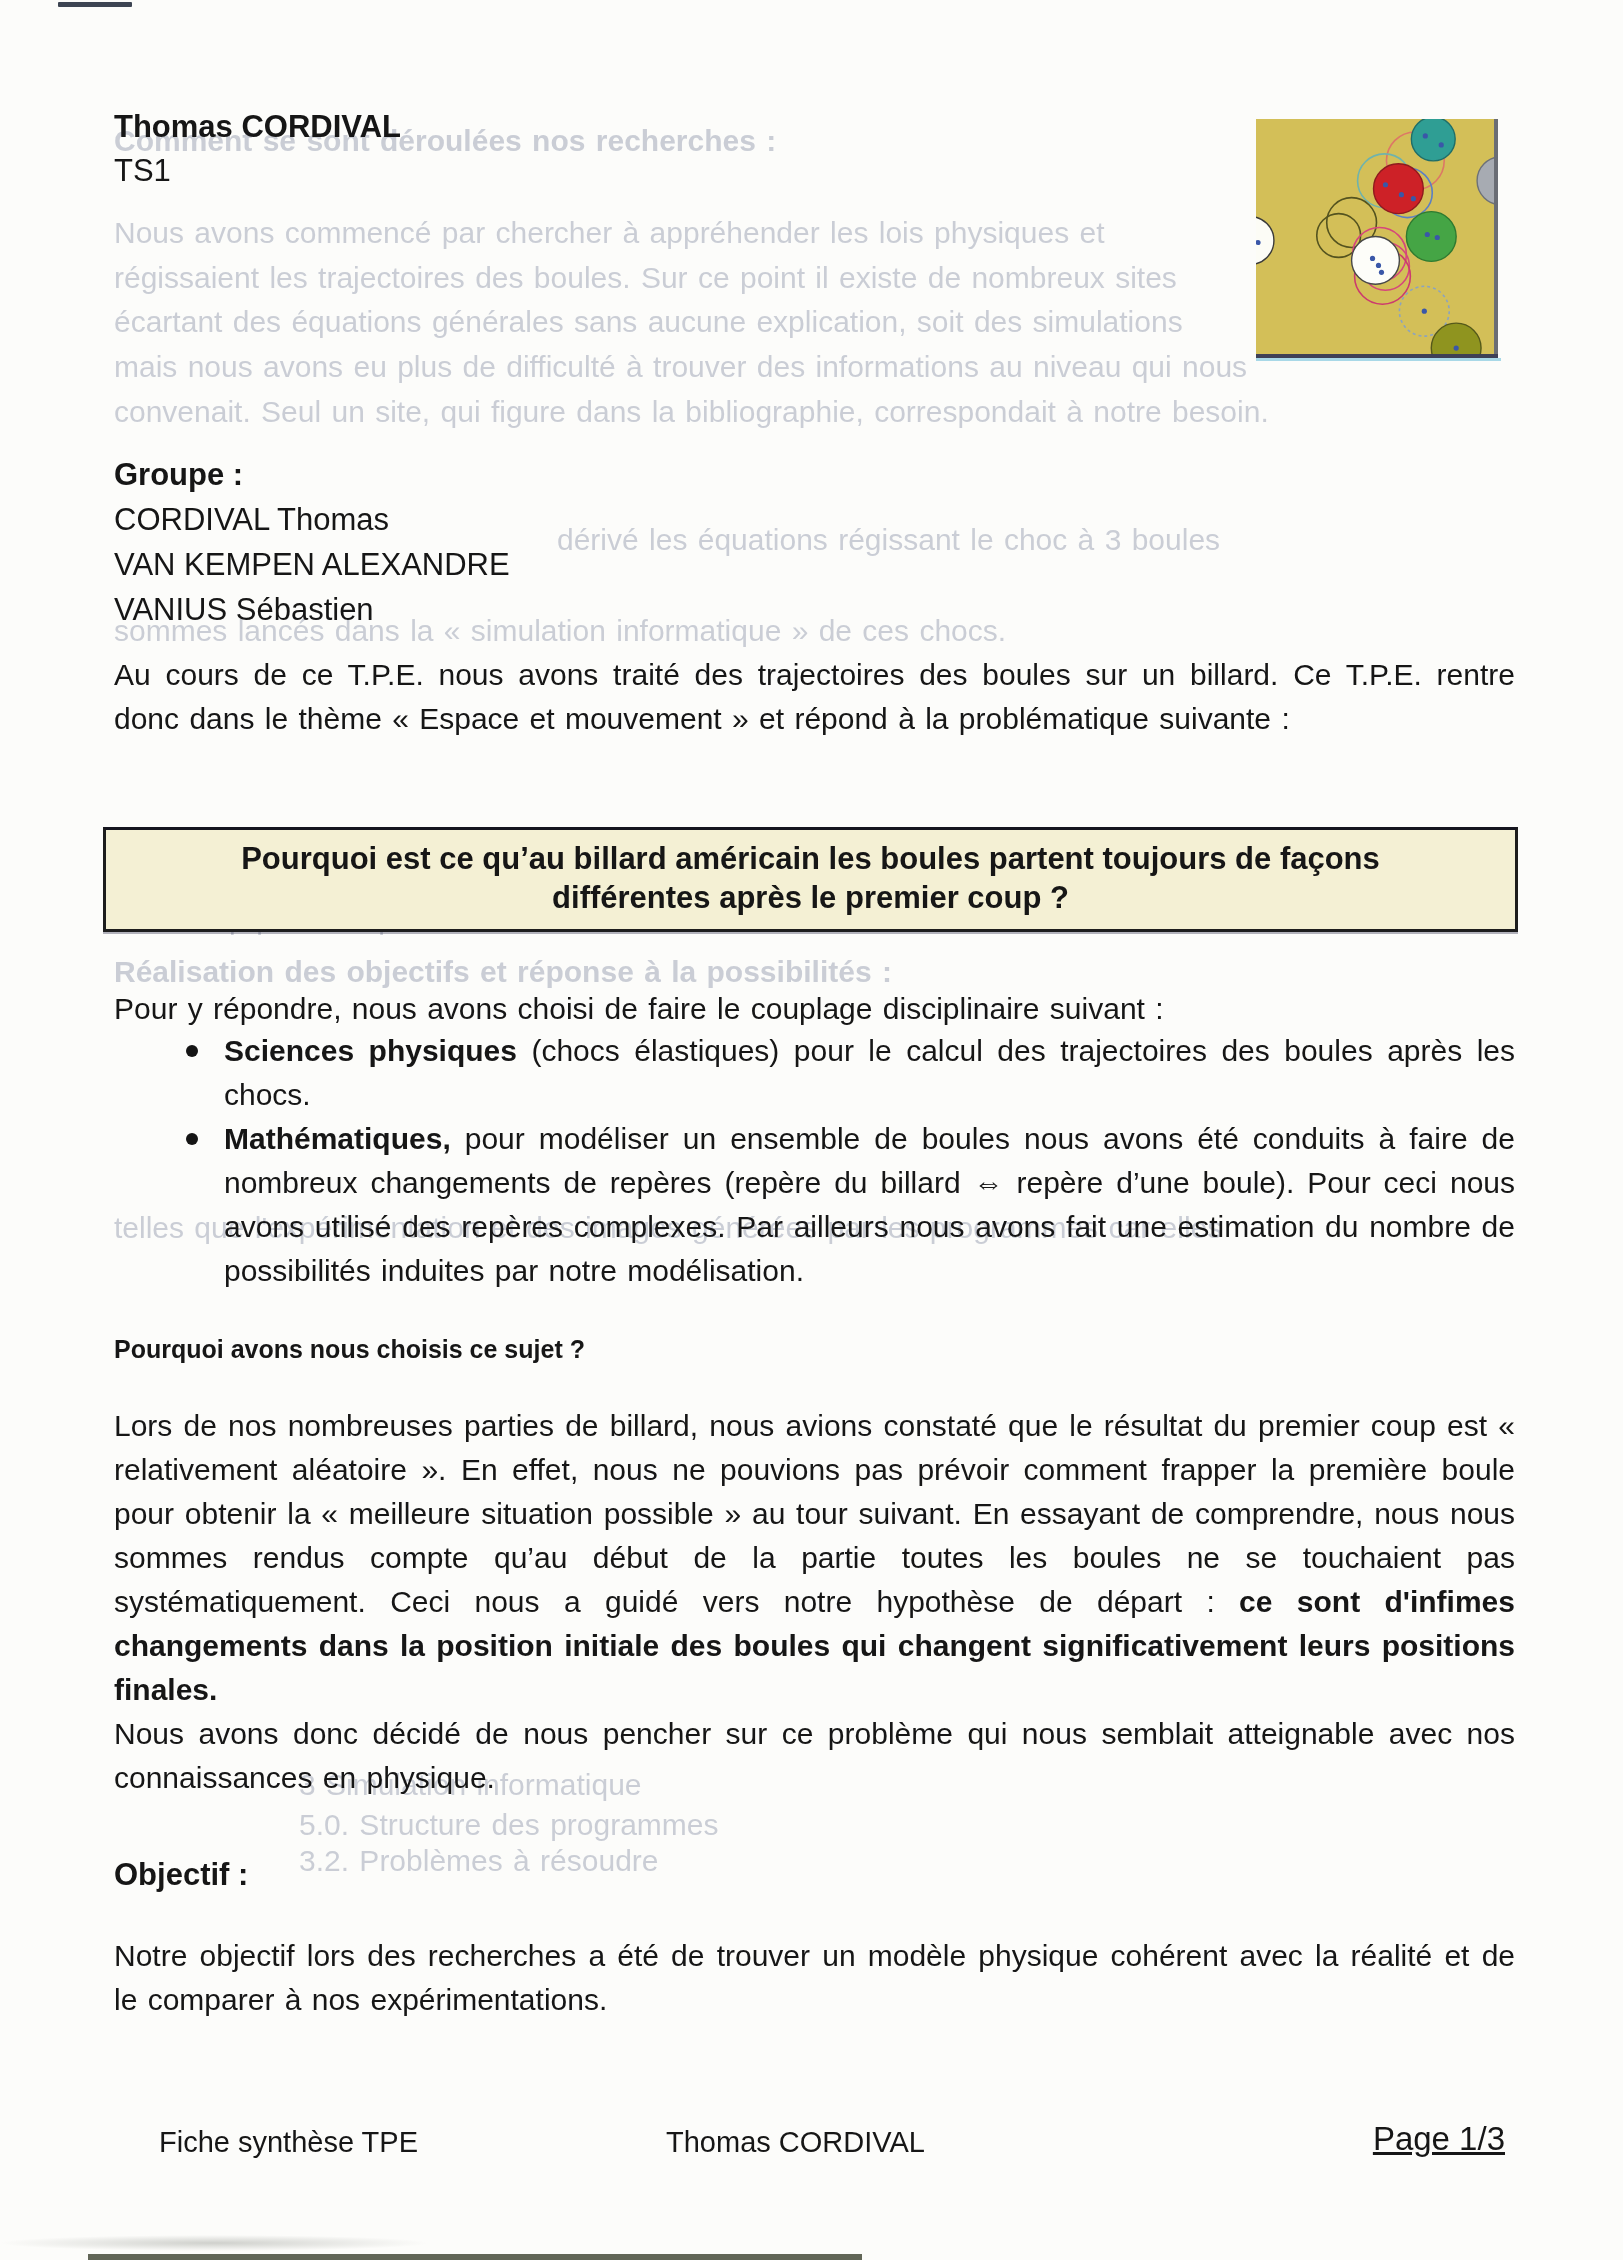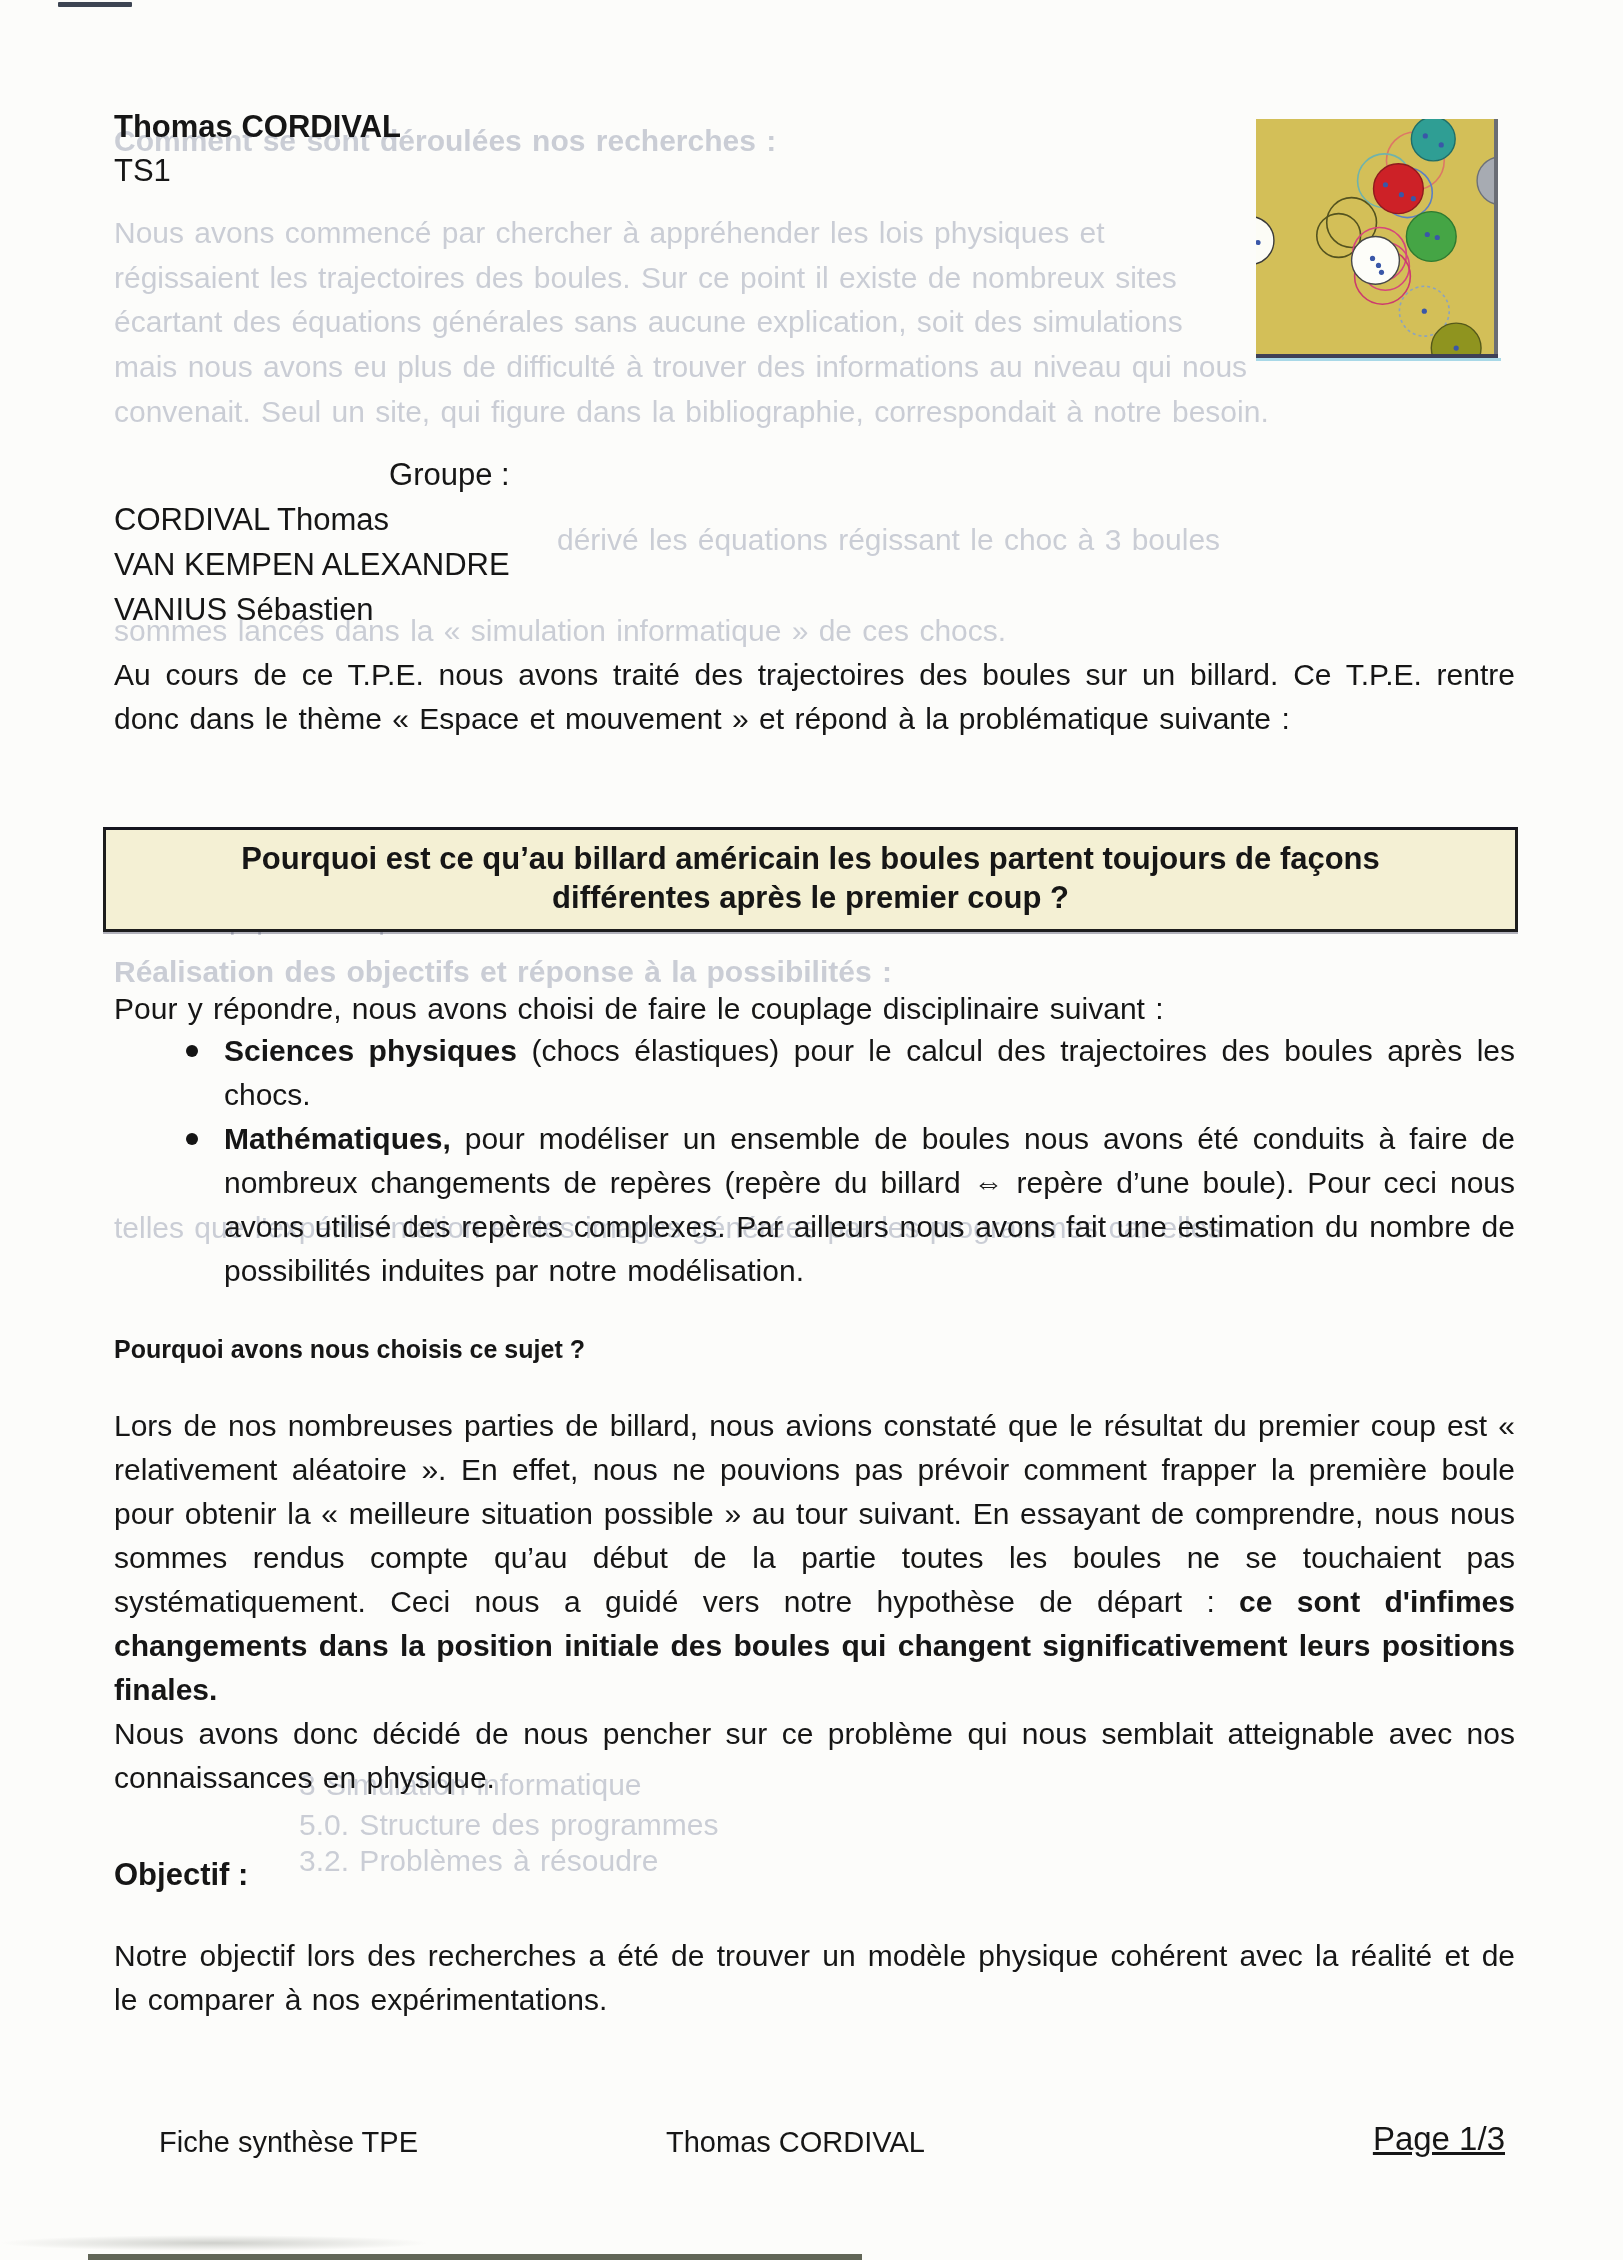"Groupe :" .groupe .label { font-weight: normal -> bold; text-align: right -> none }
